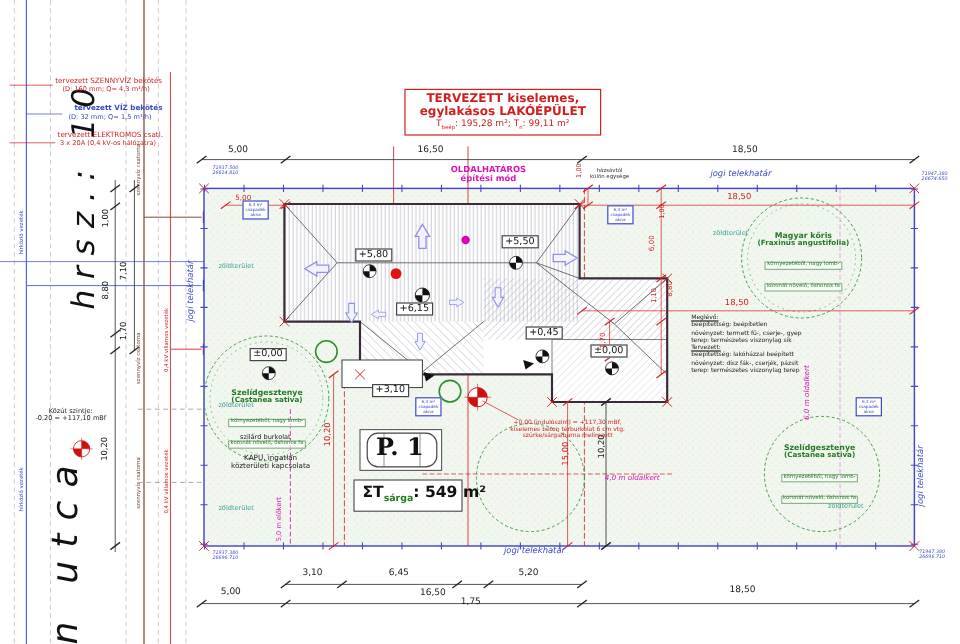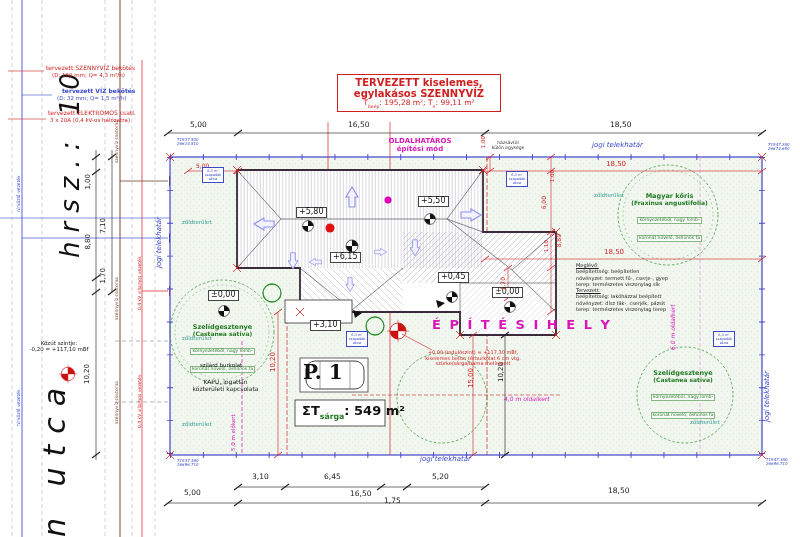"egylakásos SZENNYVÍZ" div.f10 { text: SZENNYVÍZ -> LAKÓÉPÜLET }
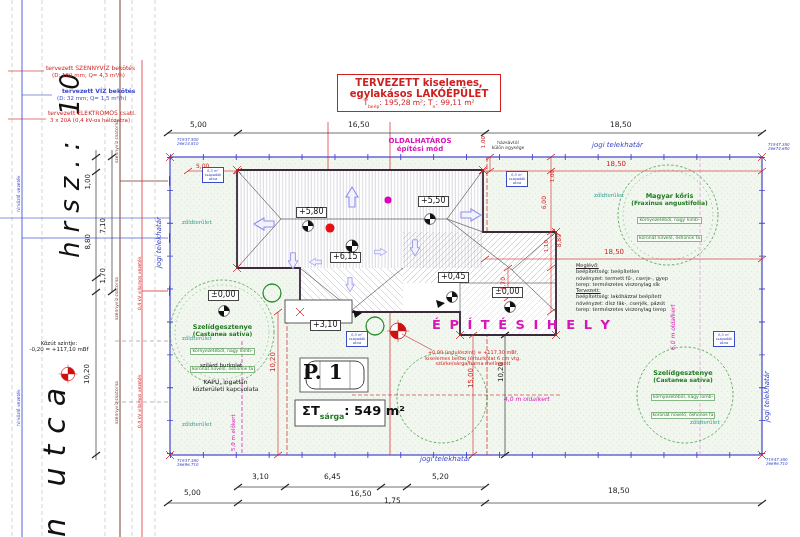"OLDALHATÁROS" div.l { left: 382px -> 369px }
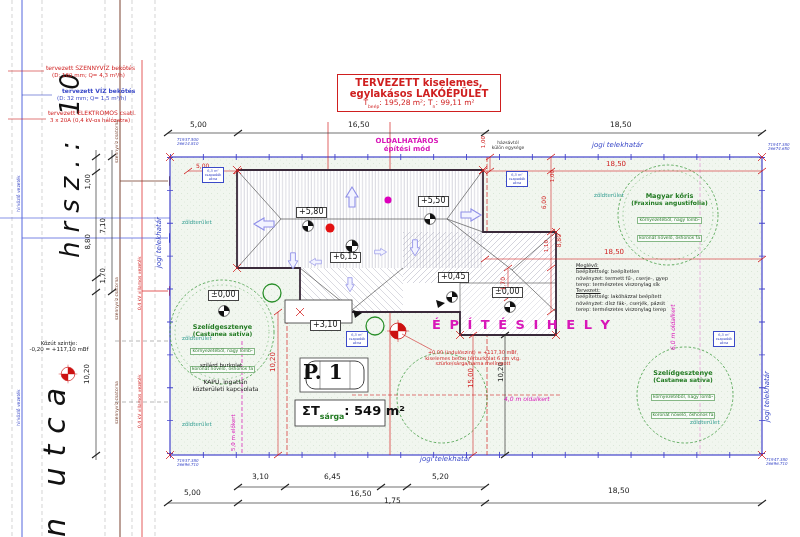"É P Í T É" div.l { html: <div>É P Í T É S I H E L Y</div> -> none }
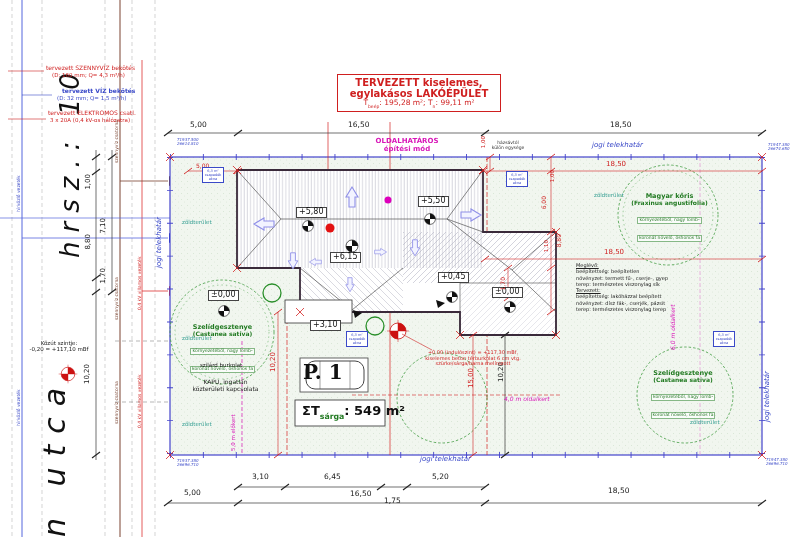"P. 1" div.l { text-align: left -> right }
